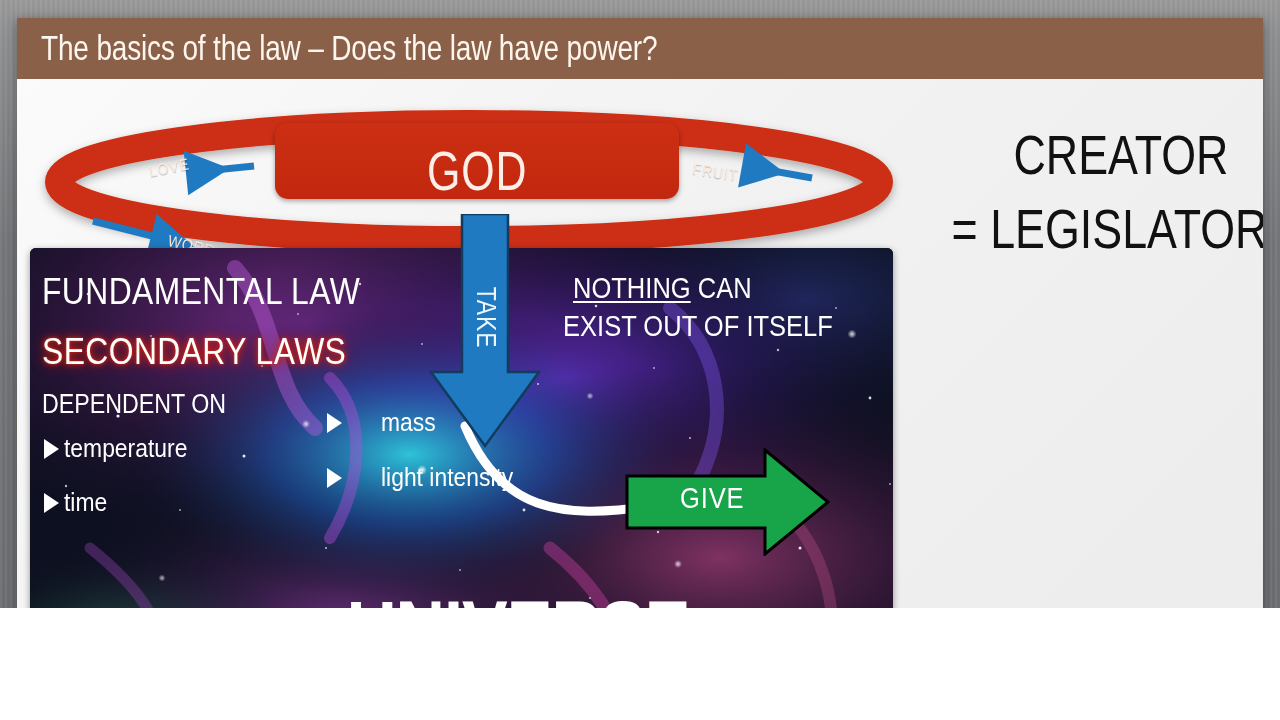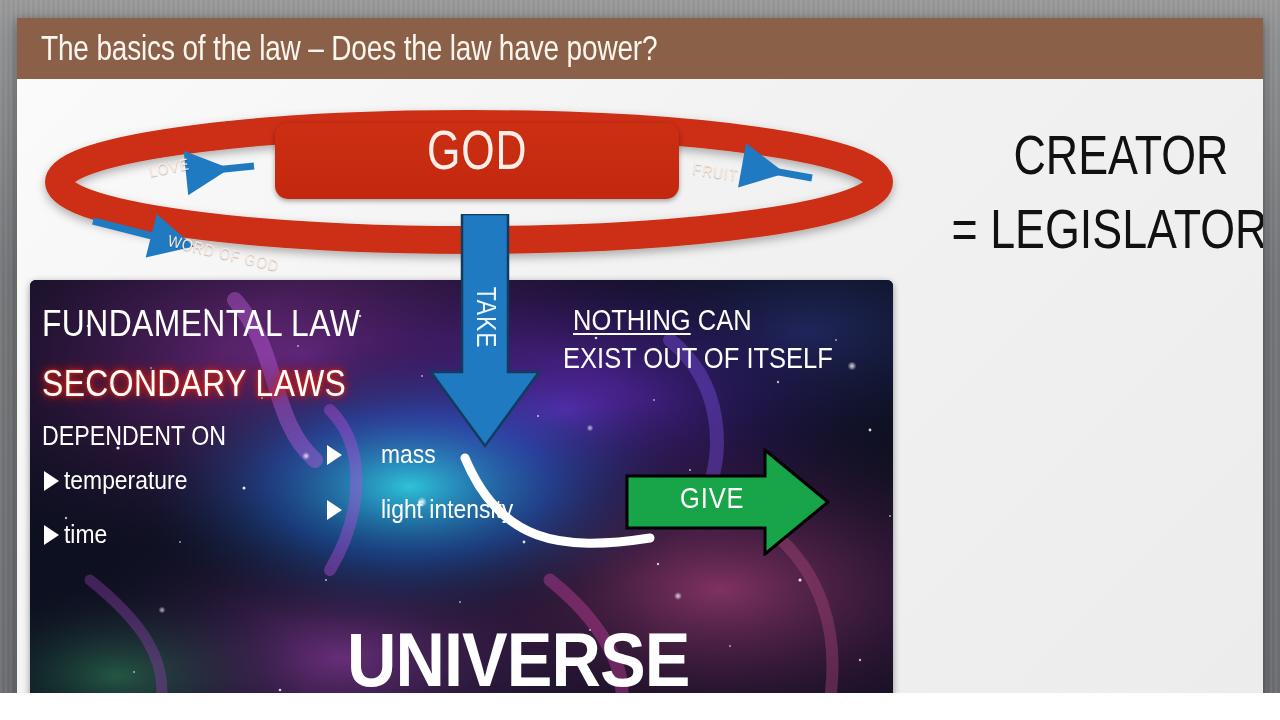"The basics of the law" #desktop { height: 693px -> 608px }
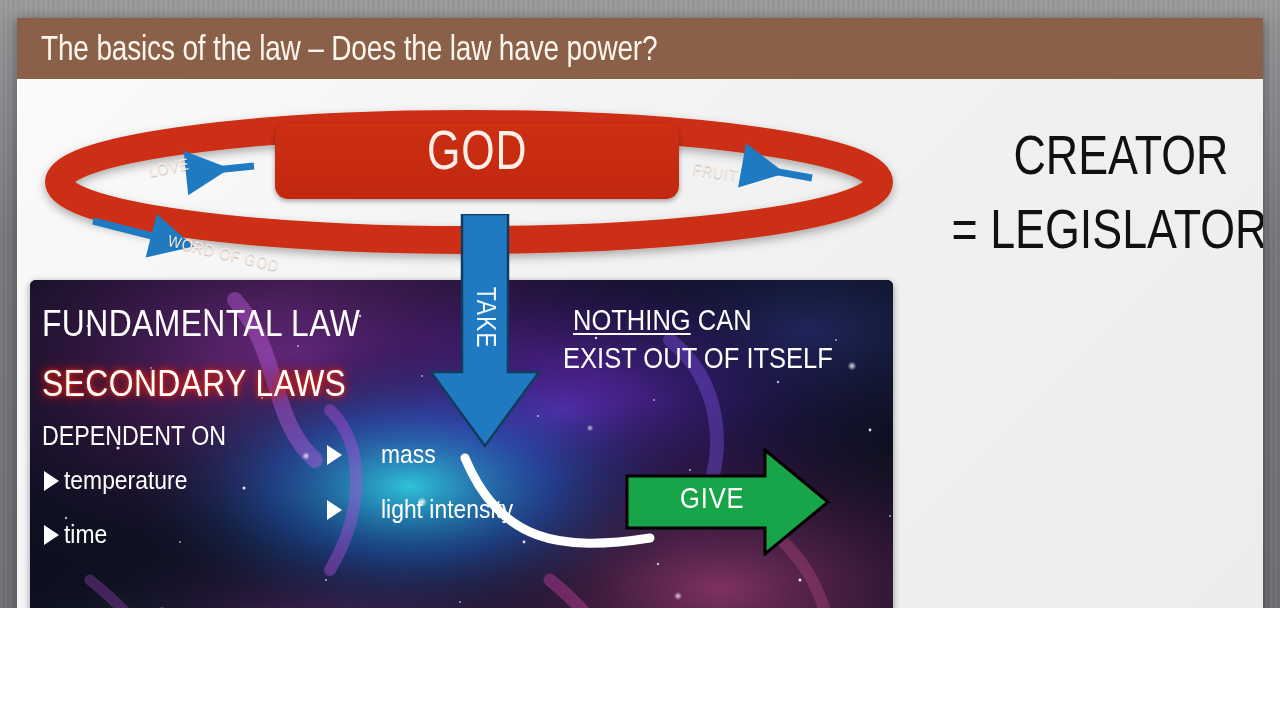"GOD" #god-box { align-items: flex-start -> flex-end }
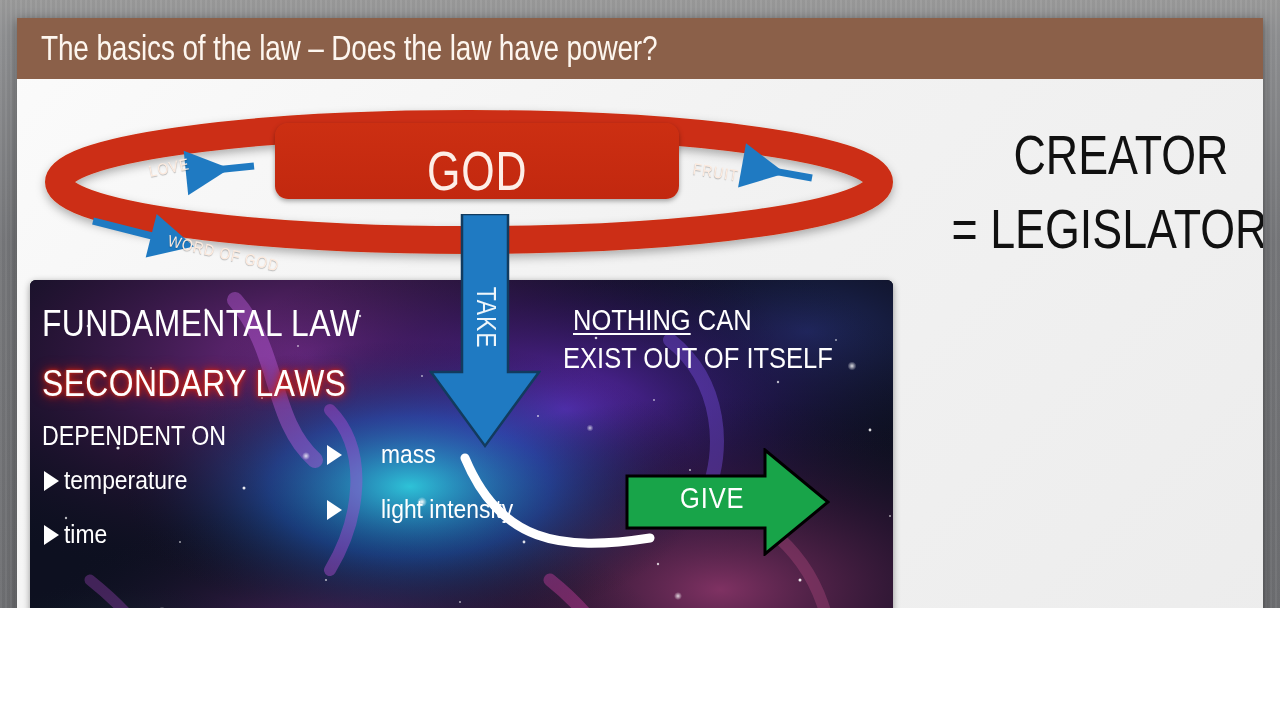"FUNDAMENTAL LAW" #universe-panel { top: 262px -> 230px }
